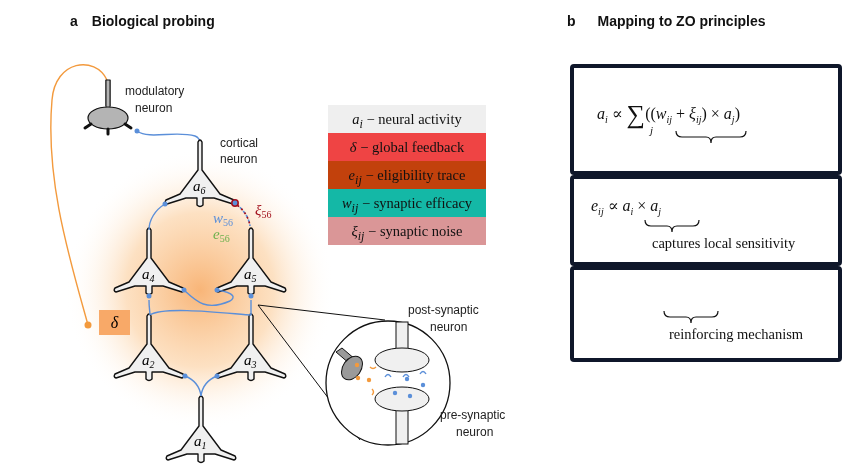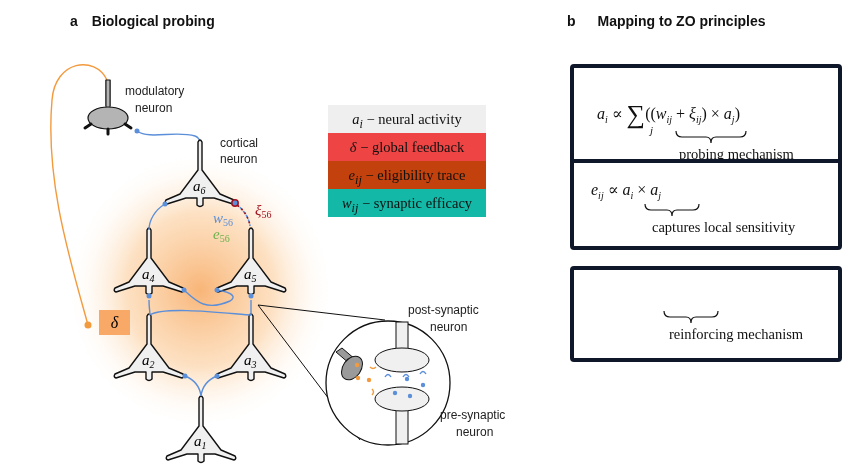"probing mechanism" div.brace-note { html: <div>probing mechanism</div> -> none }
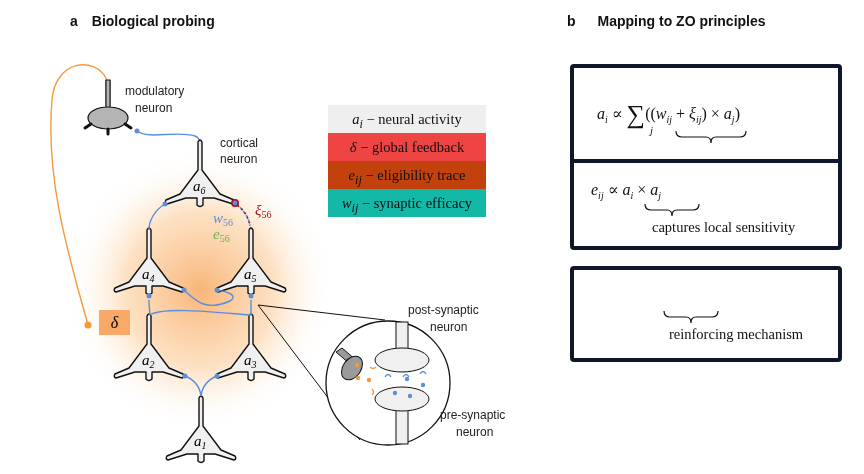"eij ∝ ai × aj" div.eqbox { top: 159px -> 175px }
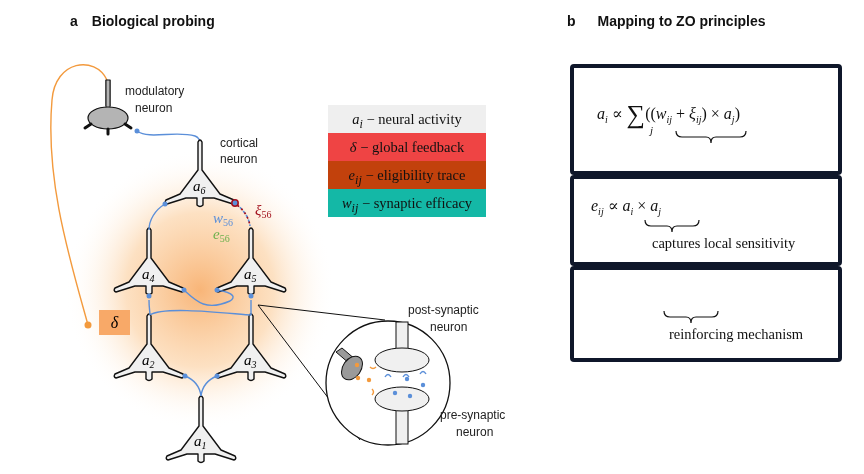"ξij − synaptic noise" div.row { html: none -> <div><i>ξ</i><sub><i>ij</i></sub><span> − synaptic noise</span></div> }
